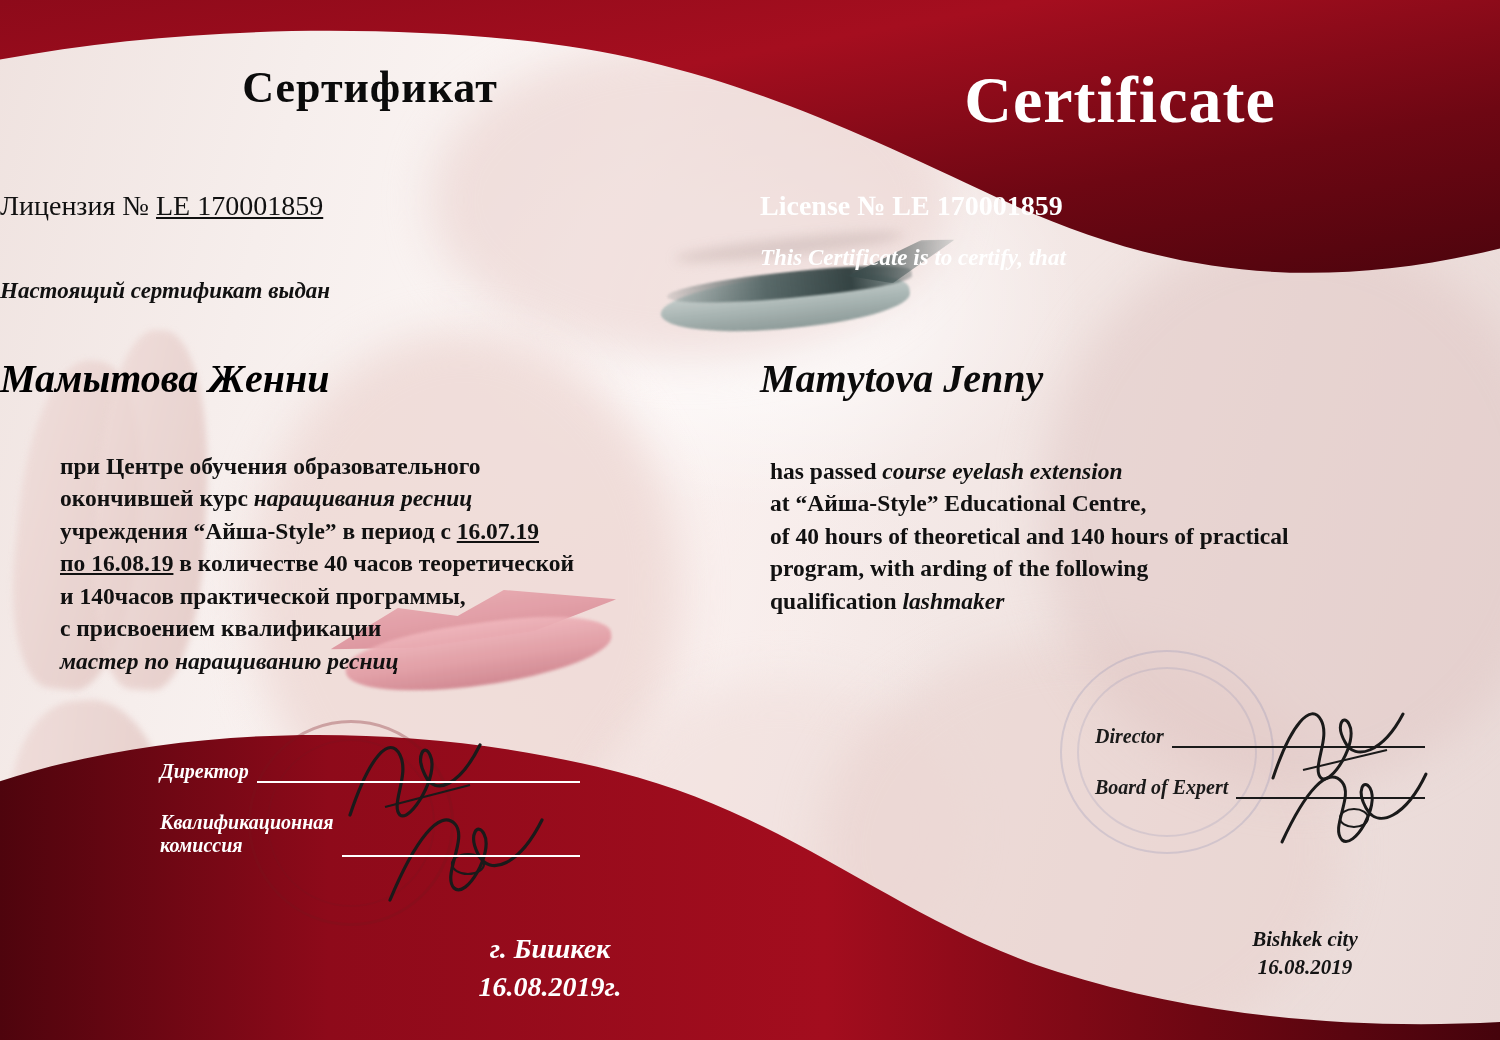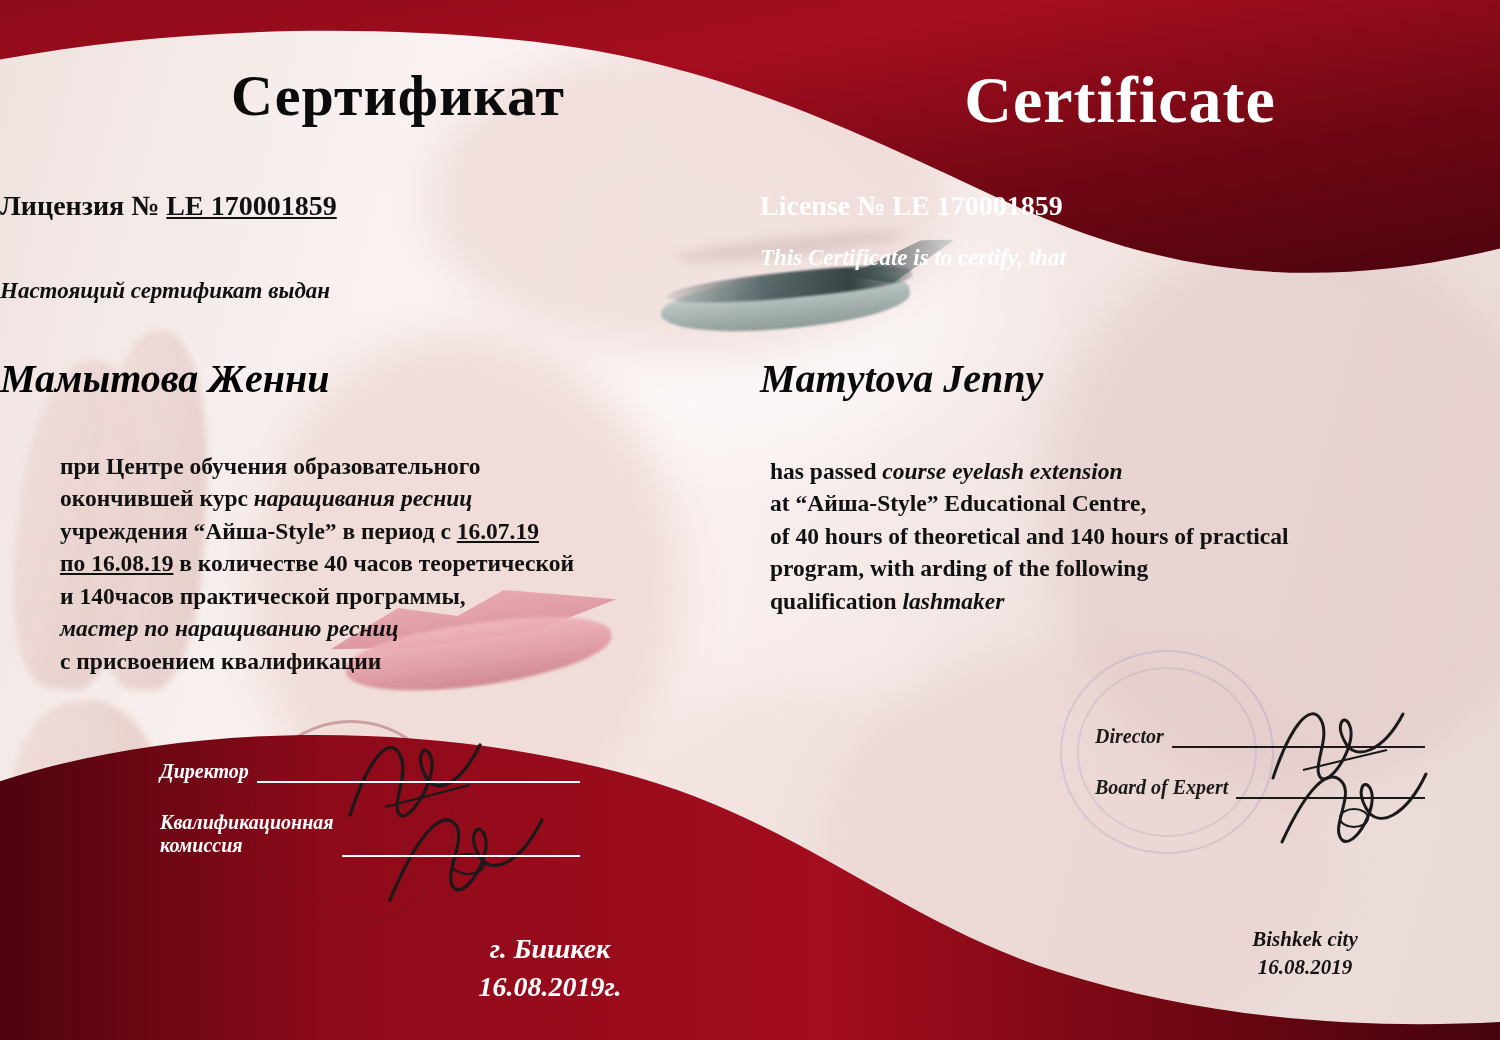"Сертификат" .title-ru { font-size: 58px -> 44px; margin-left: 28px -> none }
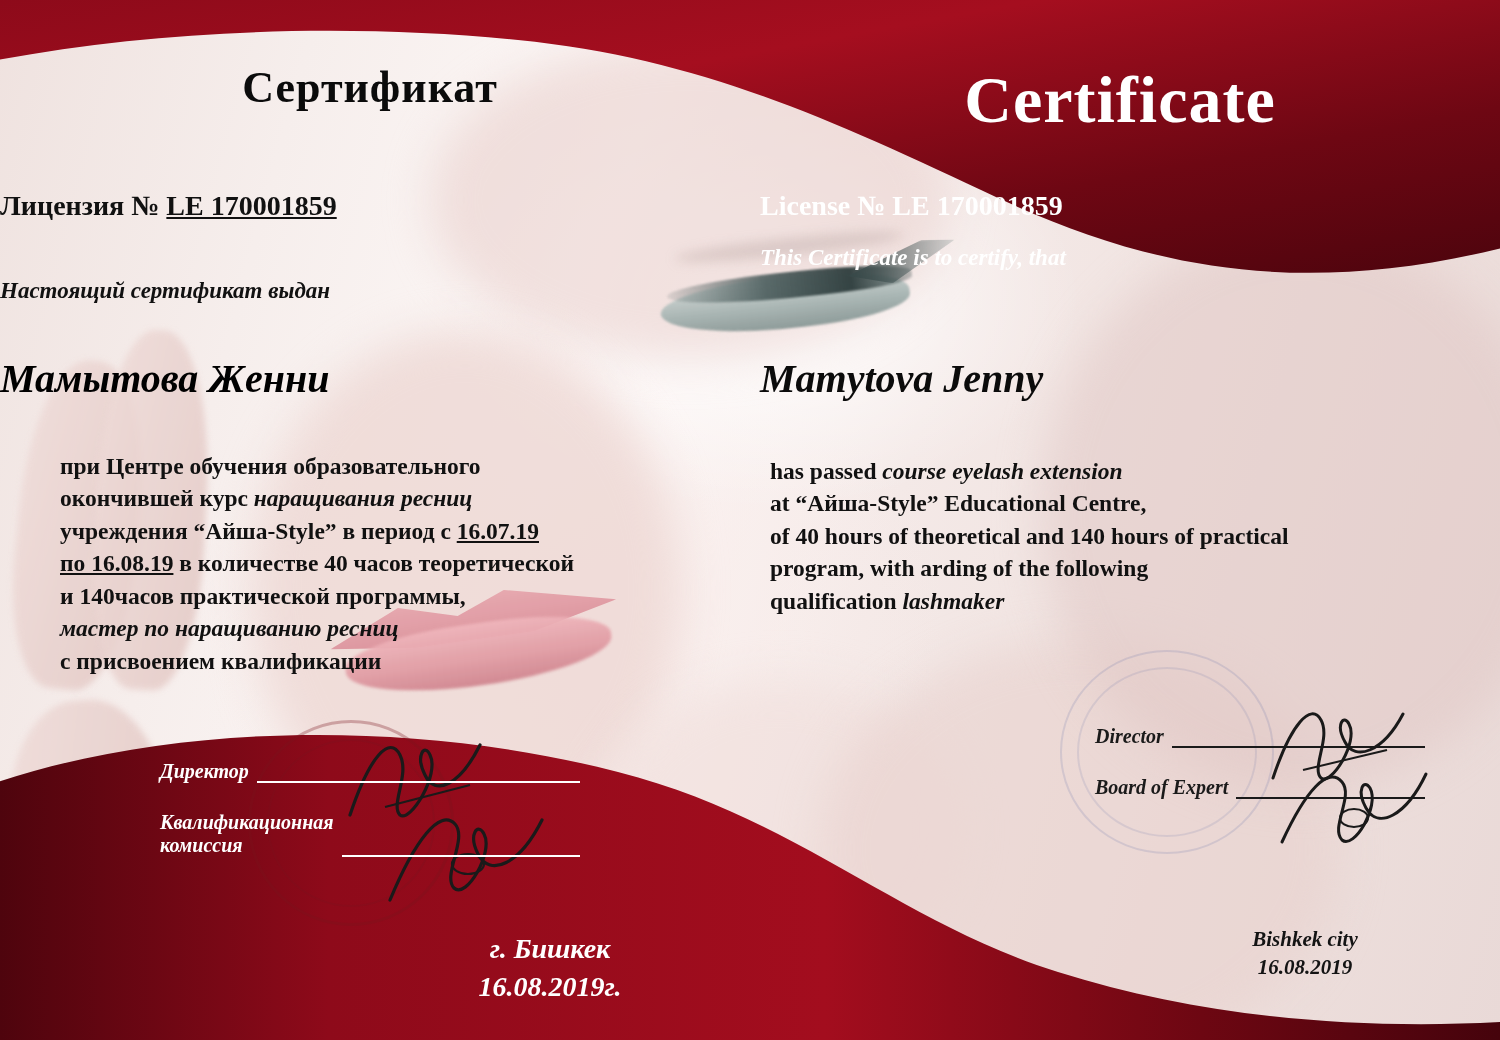"Лицензия № LE 170001859" .license-ru { font-weight: bold -> normal }
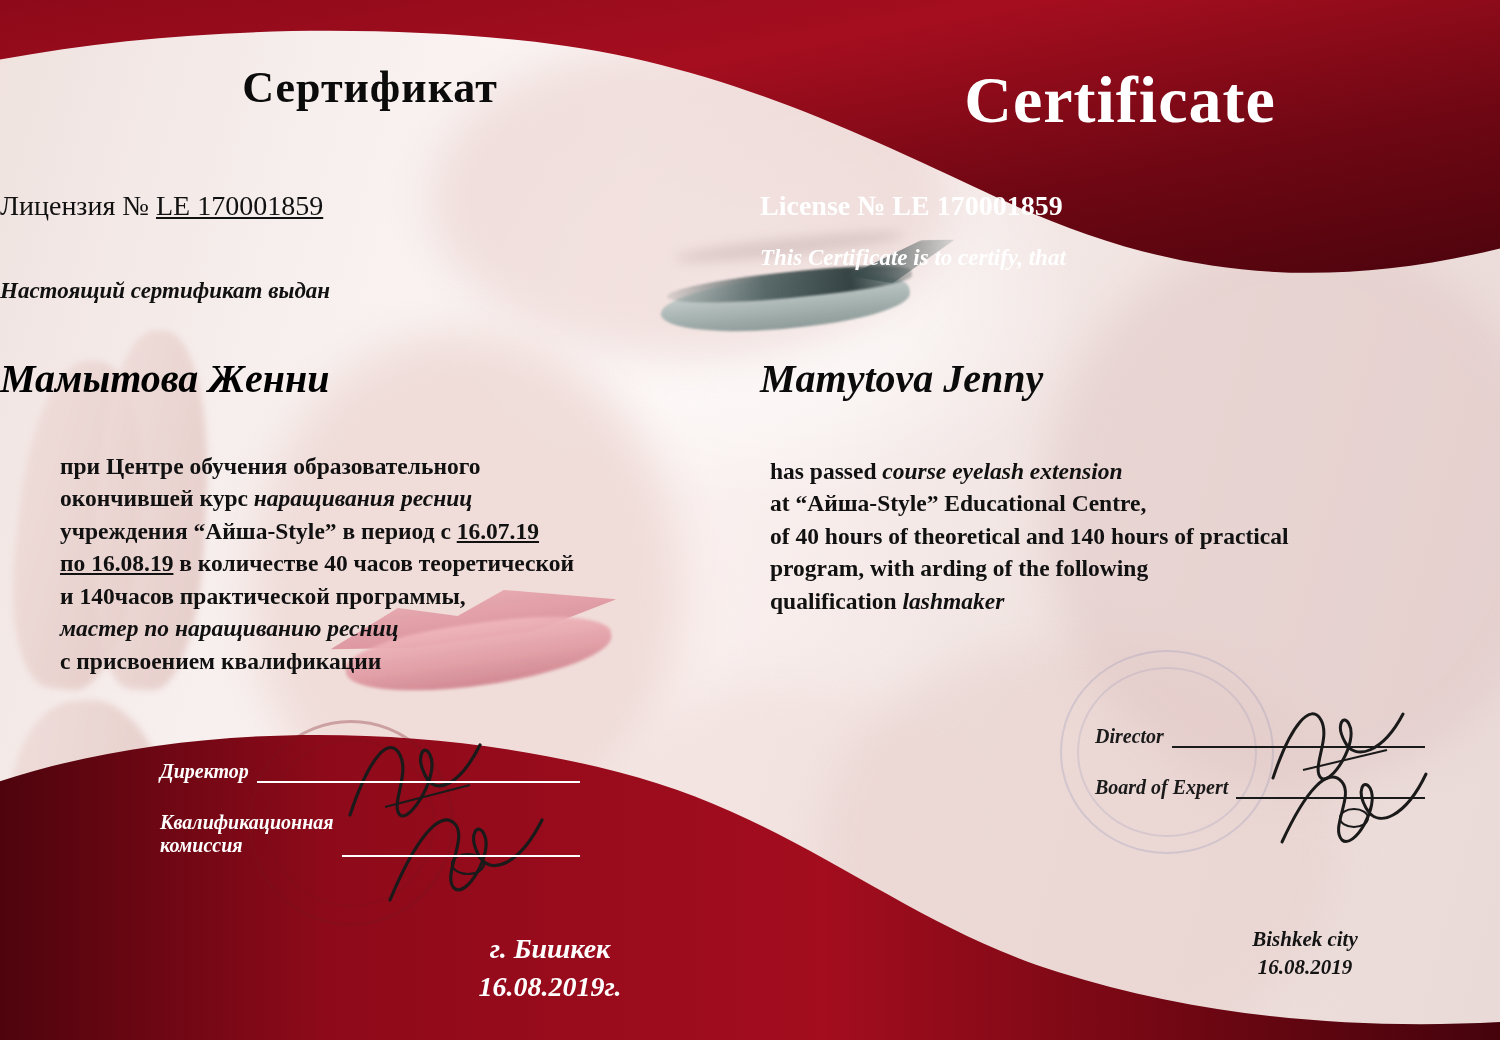"мастер по наращиванию ресниц" div { order: before "с присвоением квалификации" -> after "с присвоением квалификации" }
